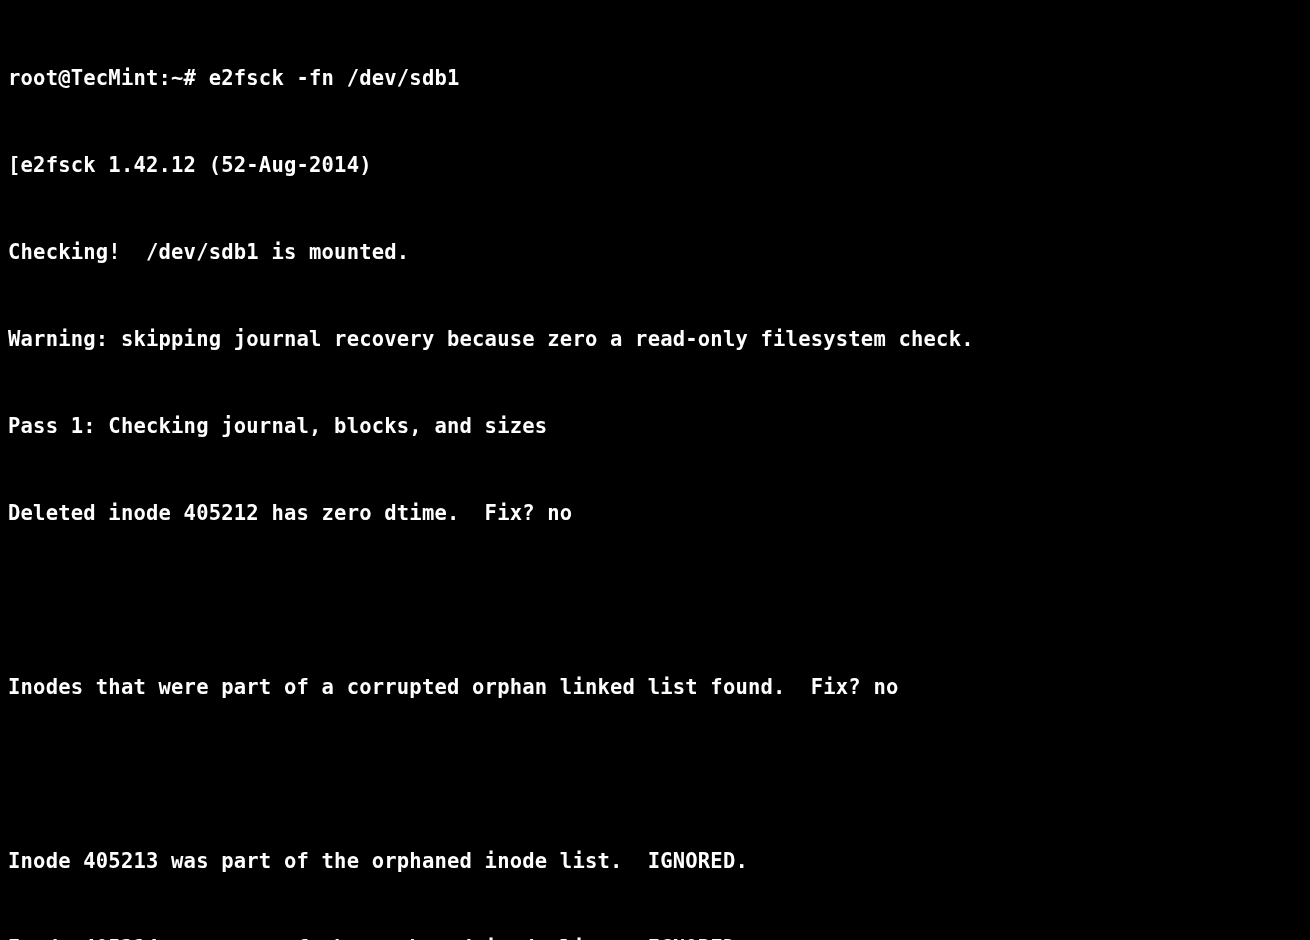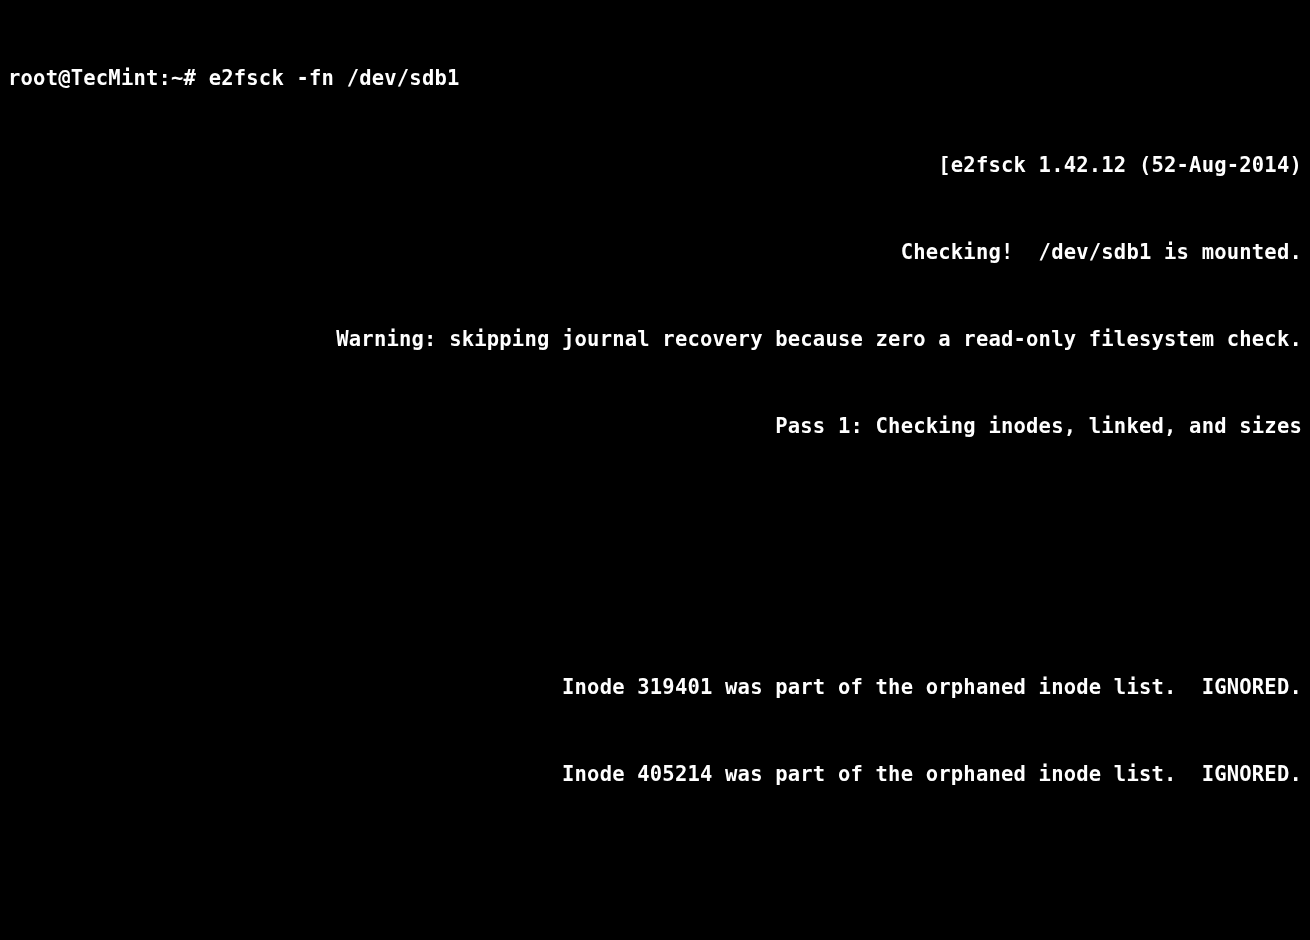"root@TecMint" .bold { text-align: right -> none }
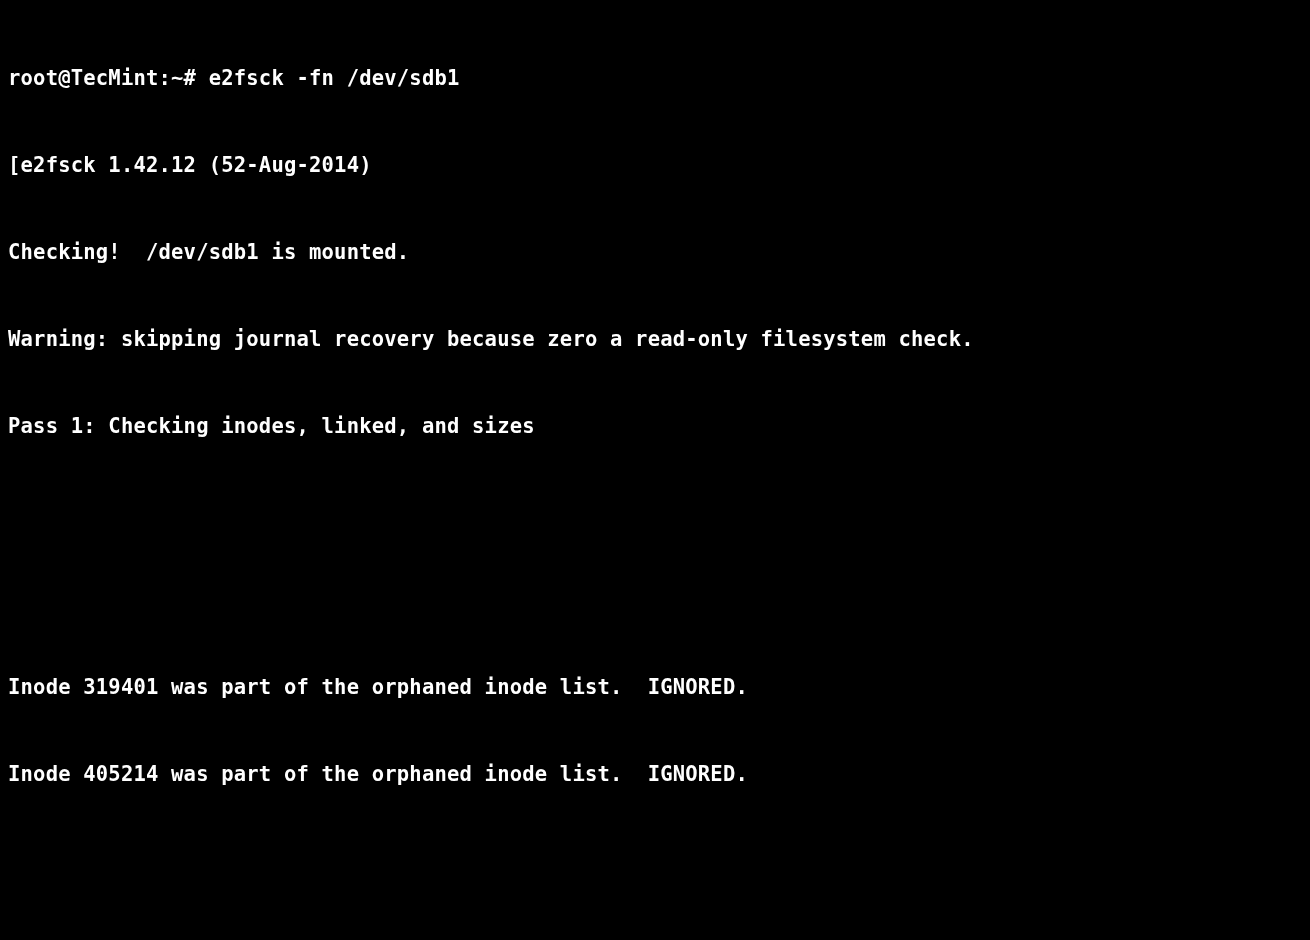"Pass 1: Checking inodes, linked," span.line { text: inodes, linked -> journal, blocks }
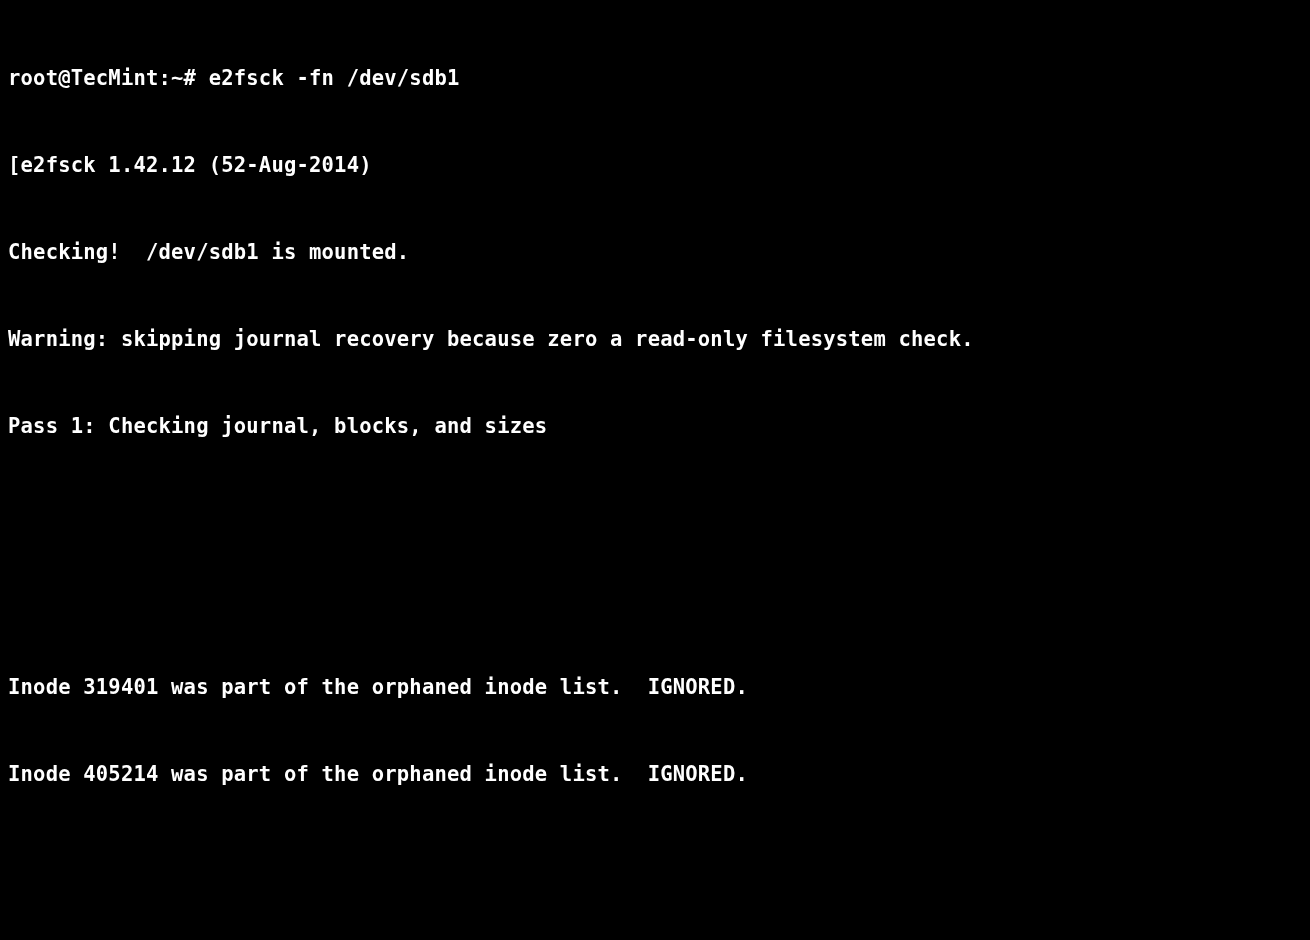"Deleted inode 405212 has zero" span.line { html: none -> <span>Deleted inode 405212 has zero dtime. Fix? no</span> }
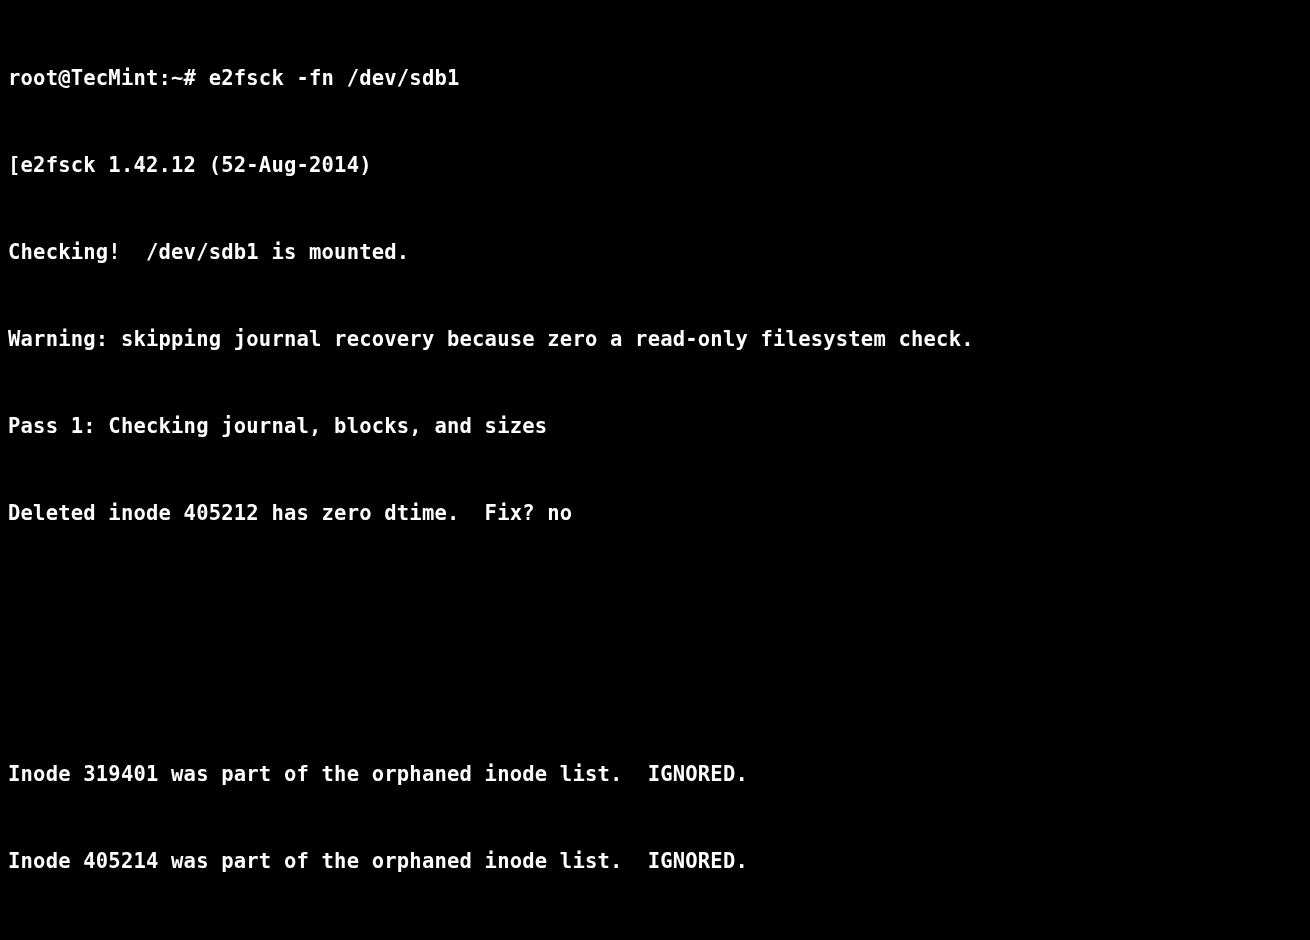"Inodes that were part of" span.line { html: none -> <span>Inodes that were part of a corrupted orphan linked list found. Fix? no</span> }
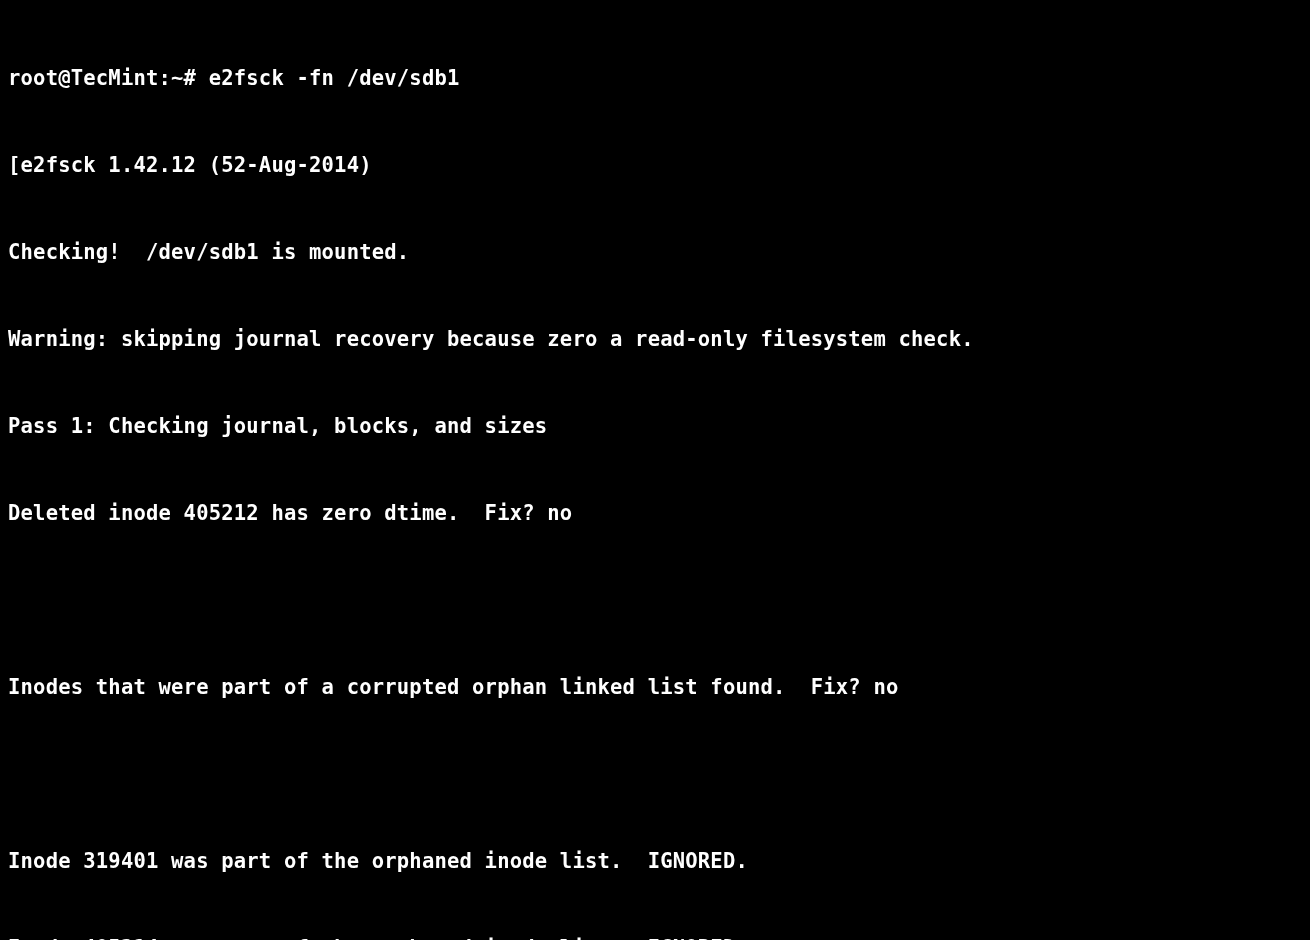"Inode 319401 was part of" span.line { text: 319401 -> 405213 }
